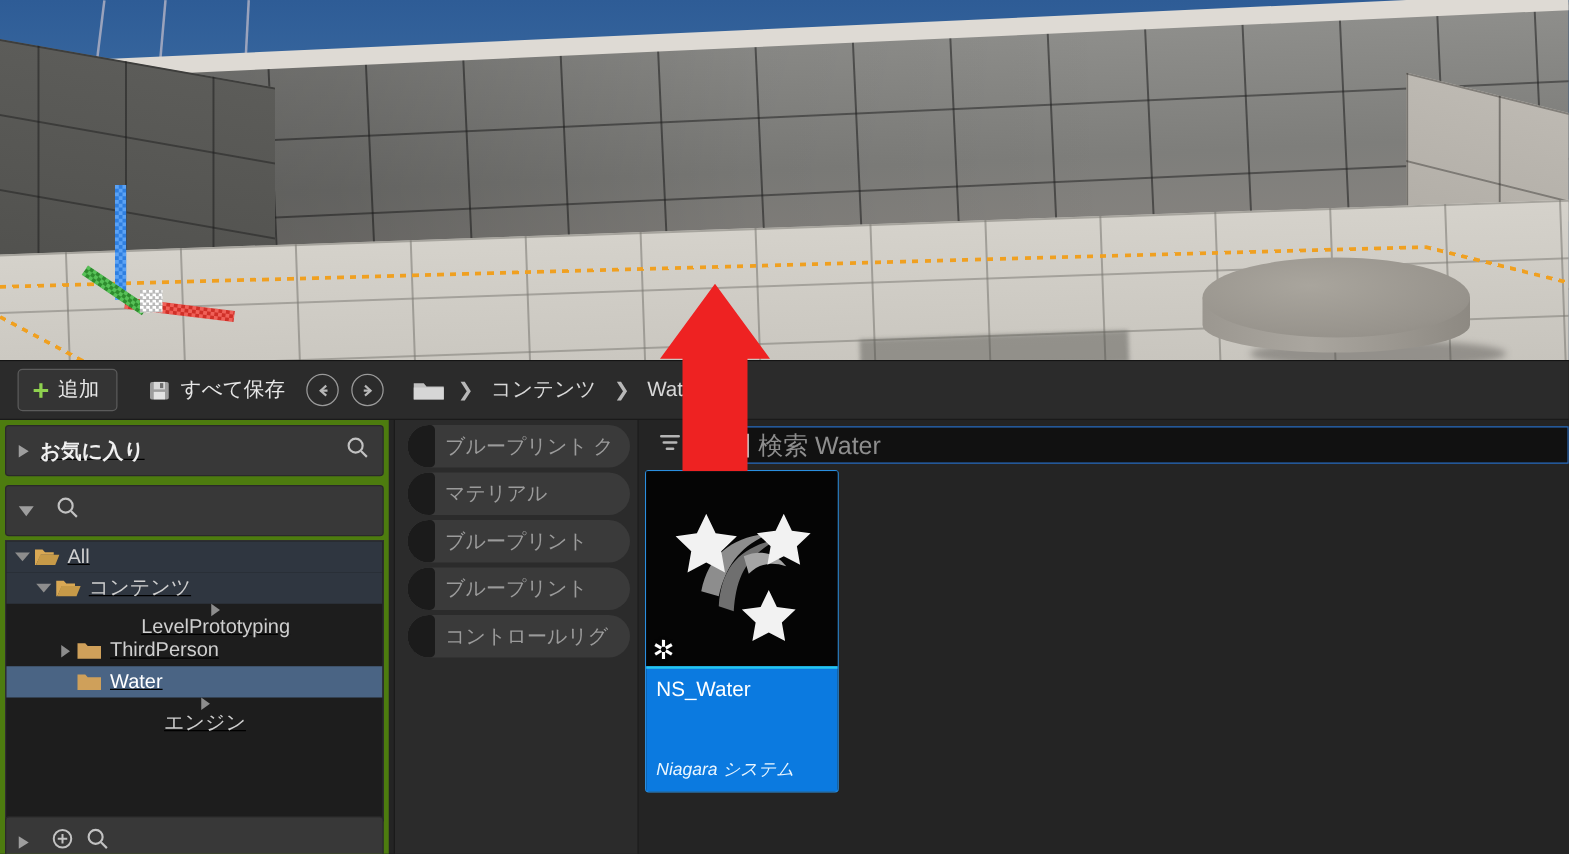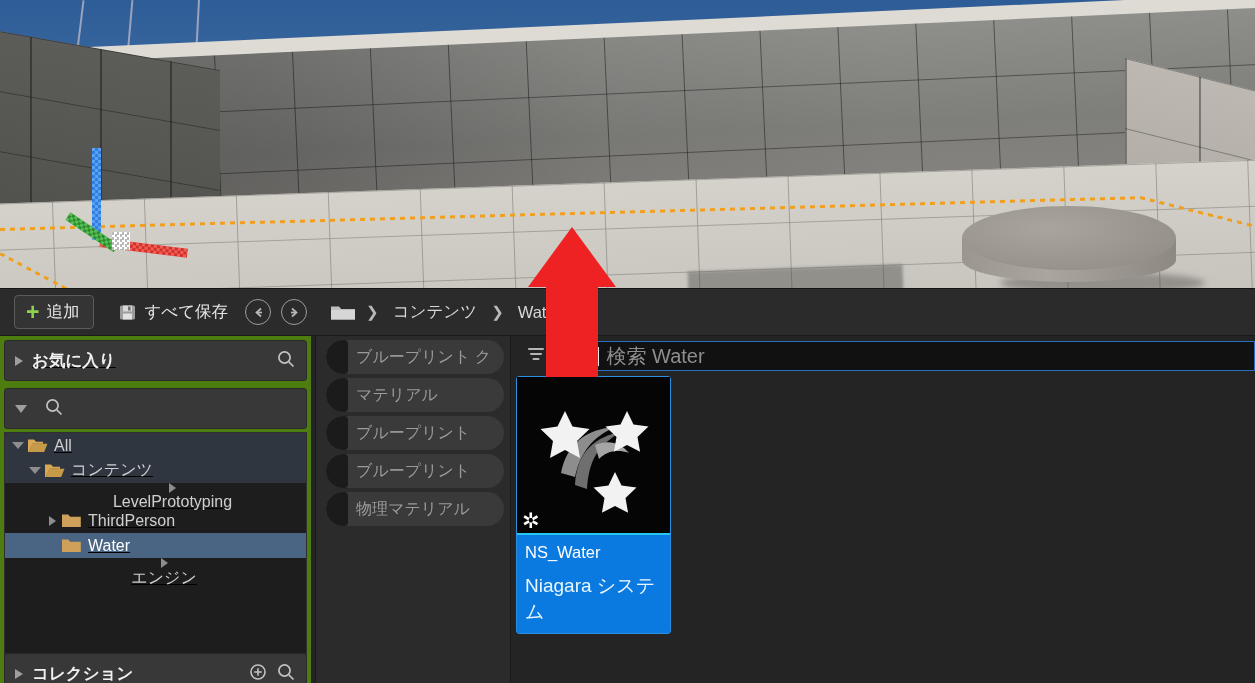"物理マテリアル" span.pill-label { text: 物理マテリアル -> コントロールリグ }
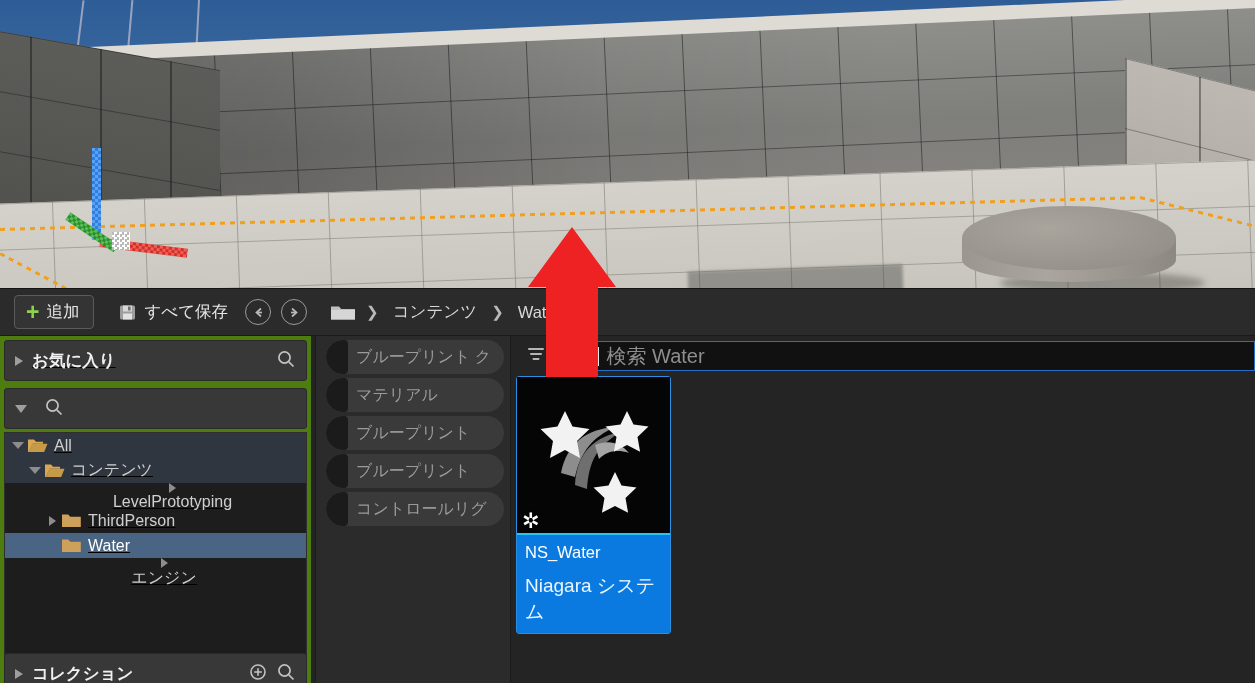"Niagara システム" #asset-type { font-size: 19px -> 14px; font-style: none -> italic }
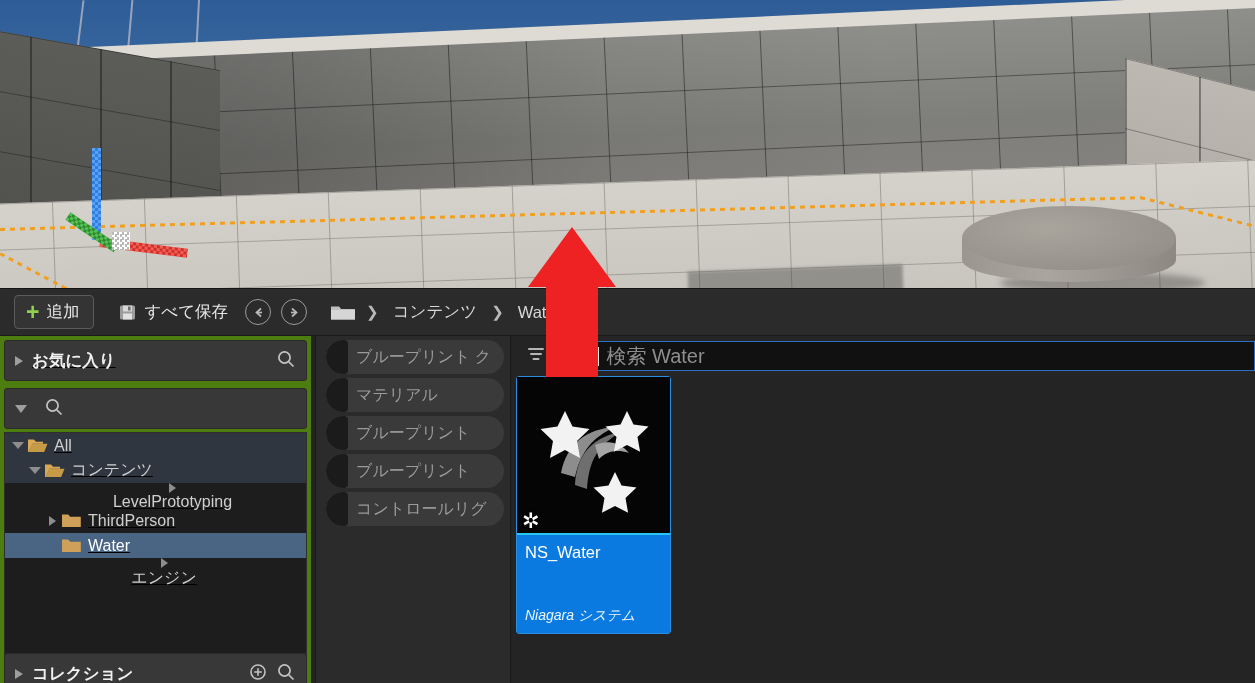"コレクション" span.panel-title { html: <span>コレクション</span> -> none }
